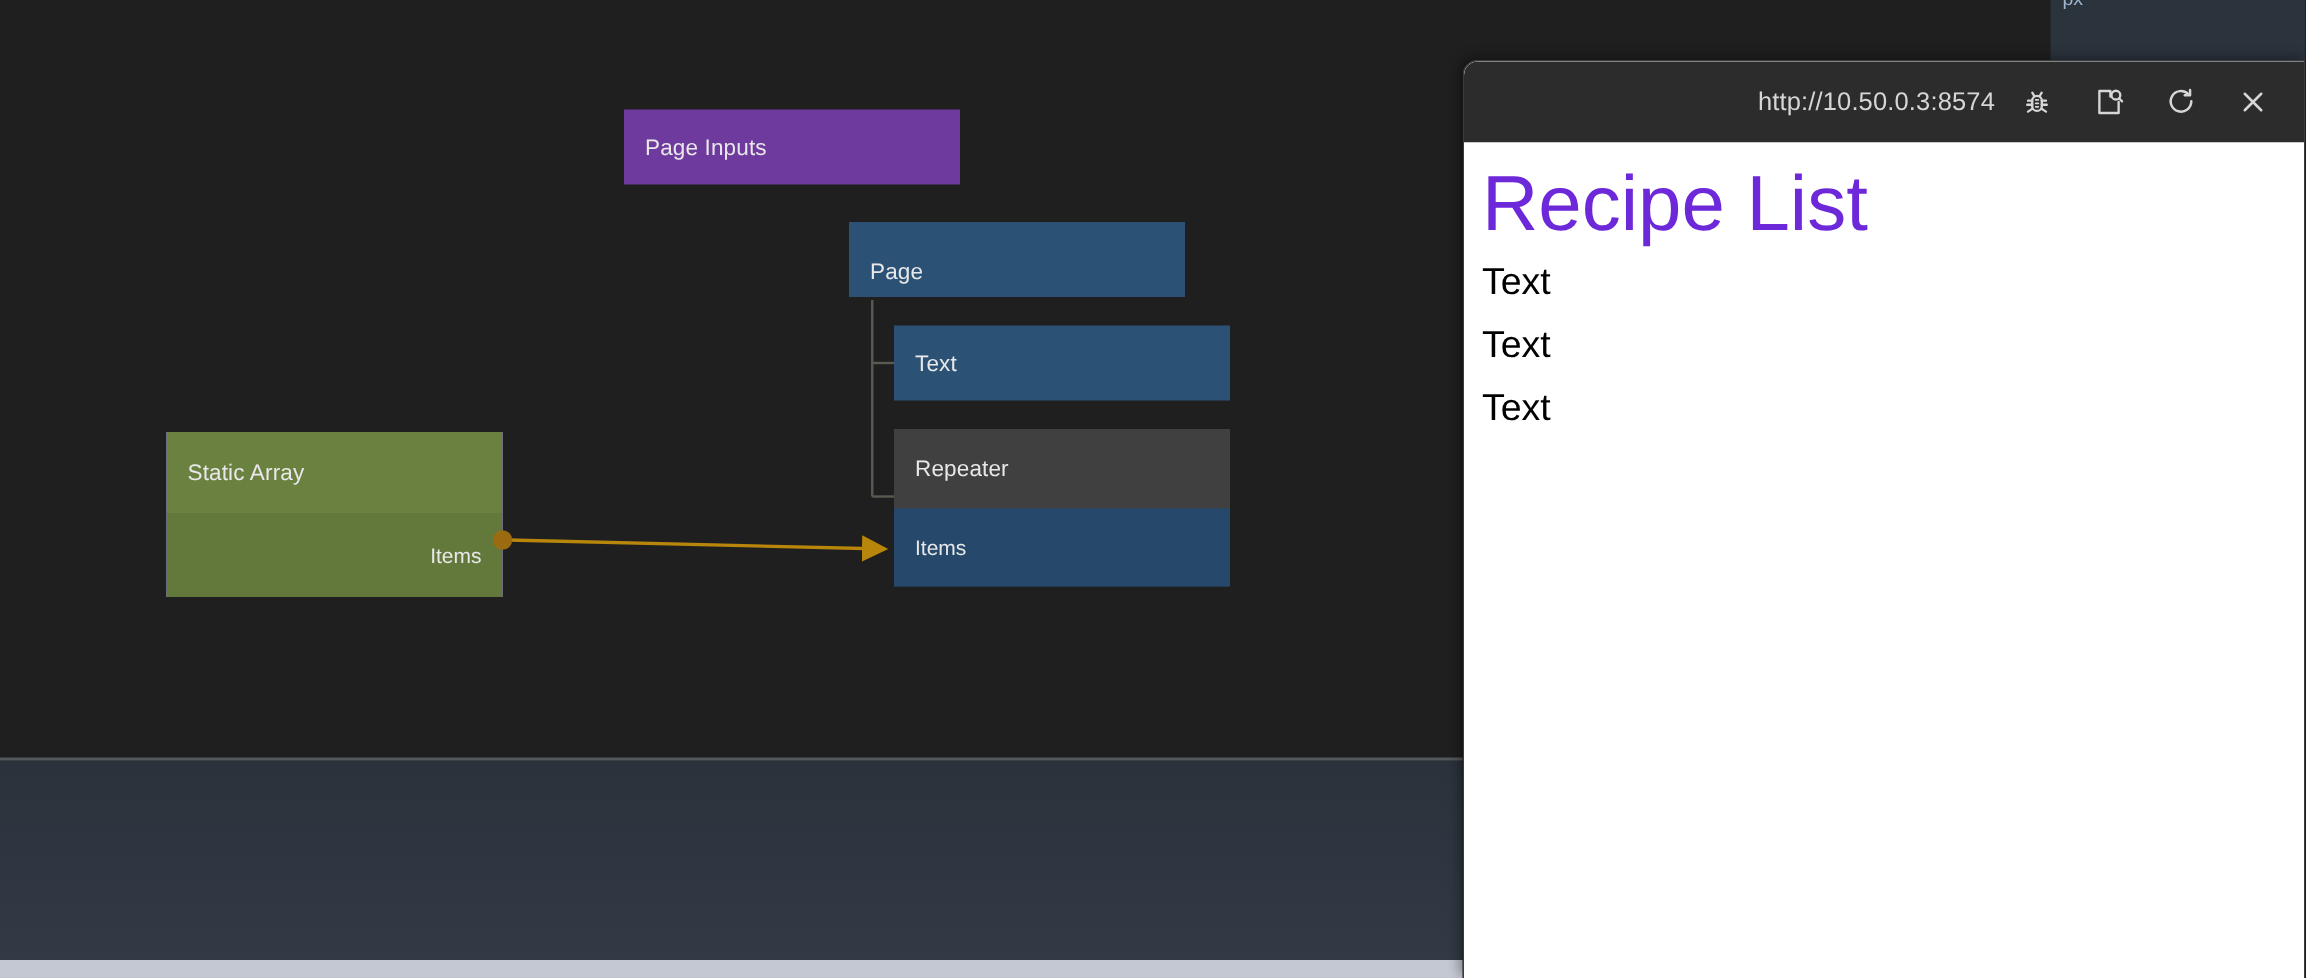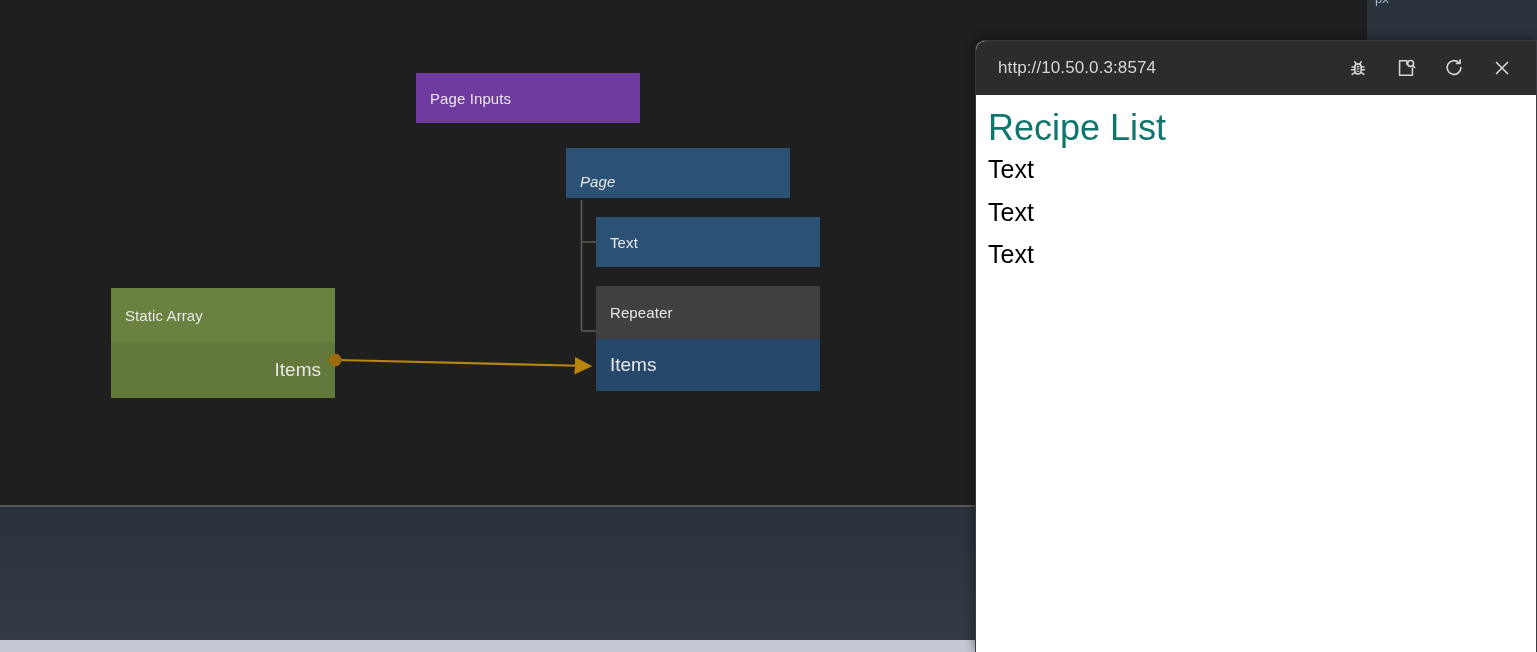"http://10.50.0.3:8574" .url-text { text-align: none -> right }
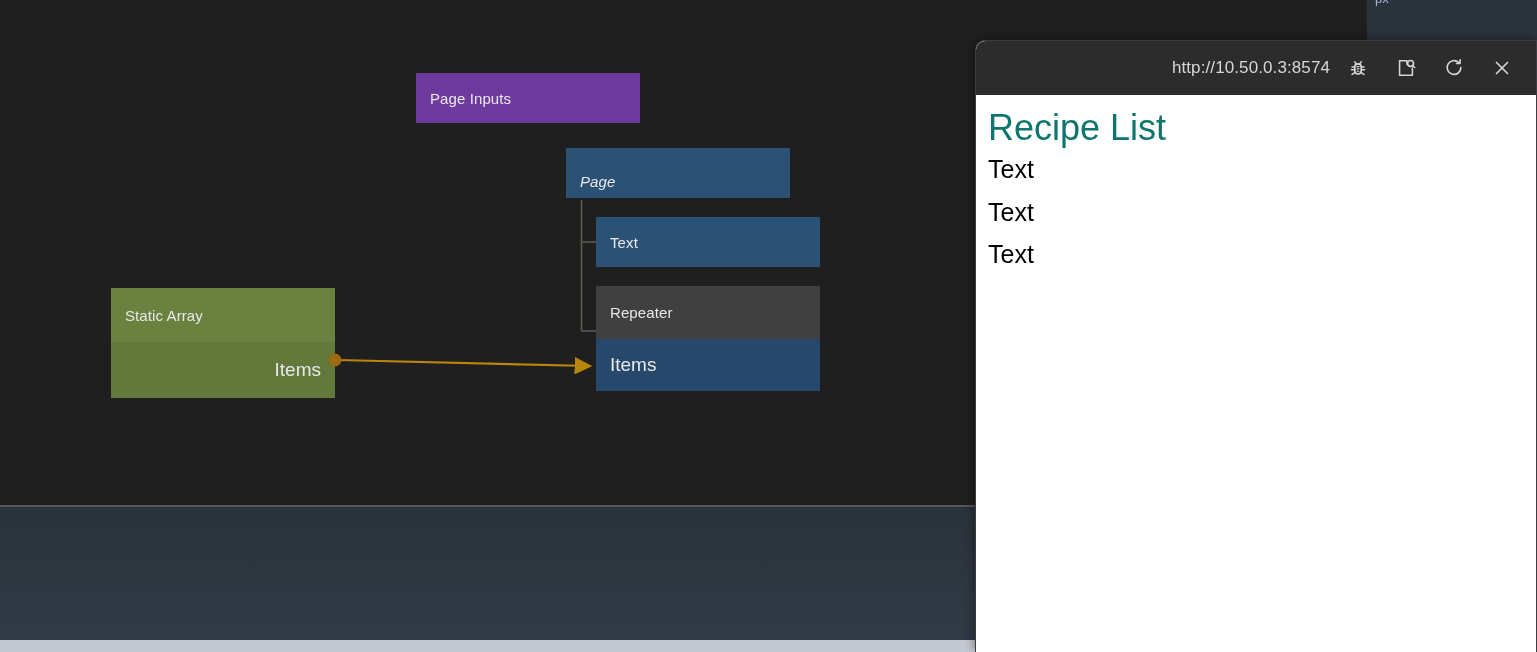"Recipe List" .page-h1 { color: #0f766e -> #6d28d9; font-size: 36px -> 52px }
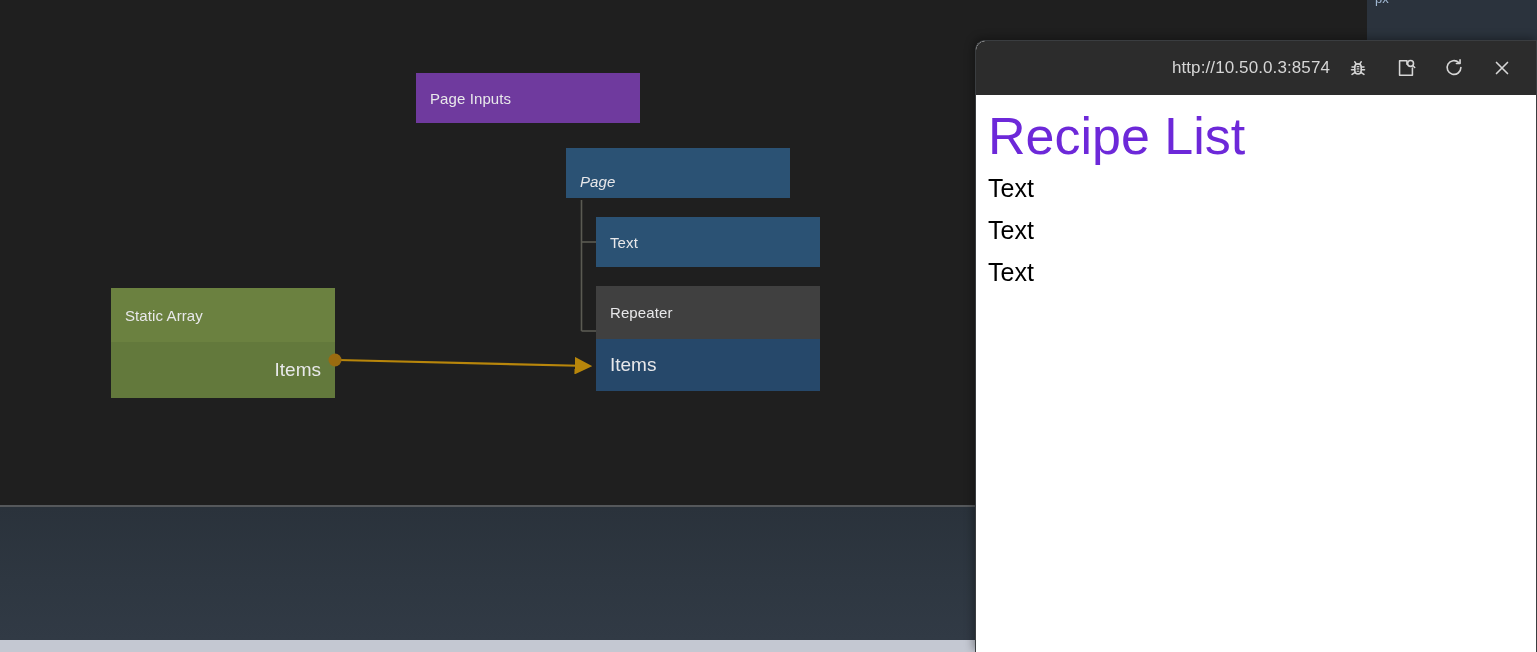"Page" #node-page .node-header { font-style: italic -> none }
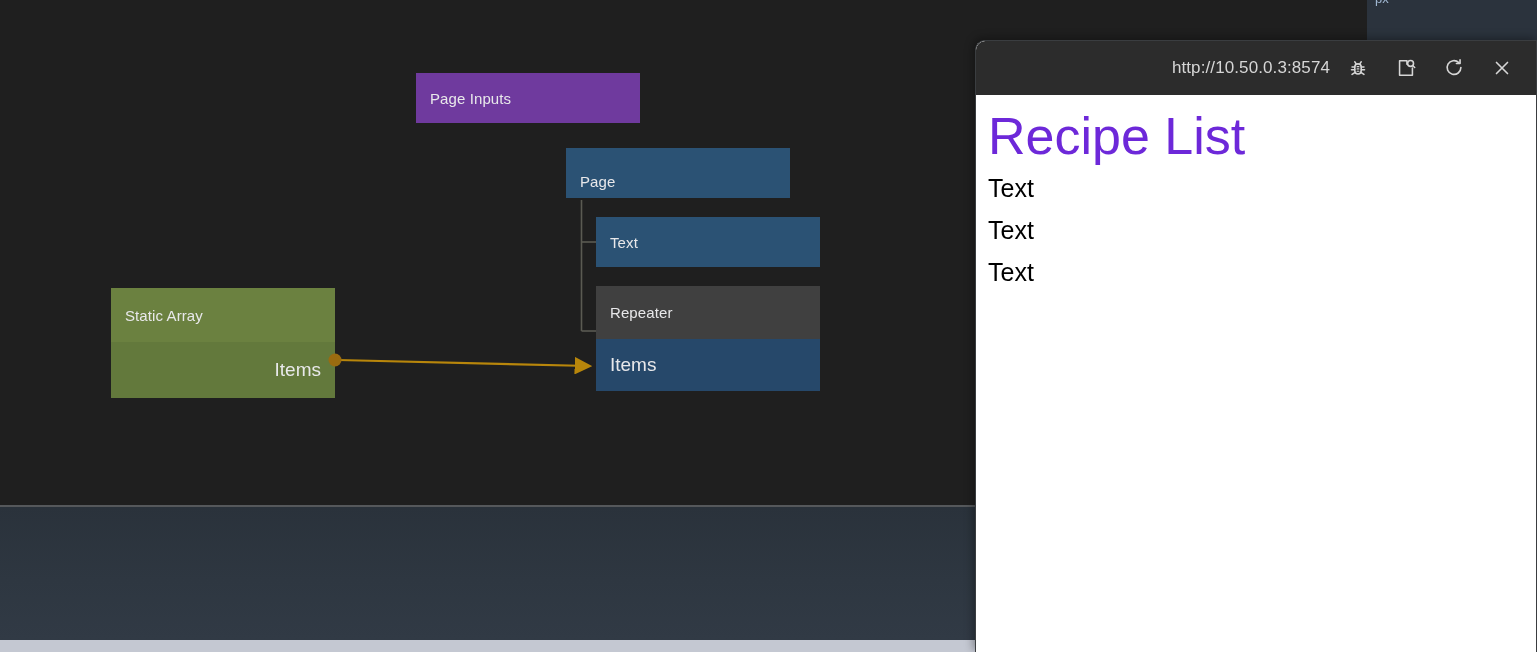"Items" .node-row { font-size: 19px -> 14px }
